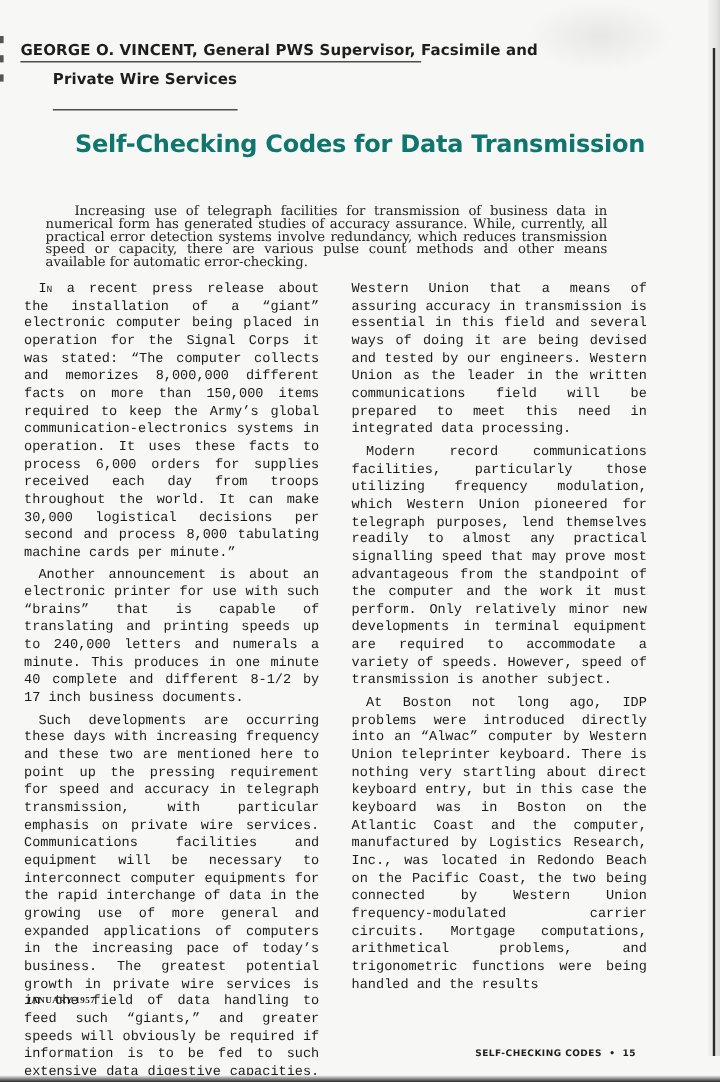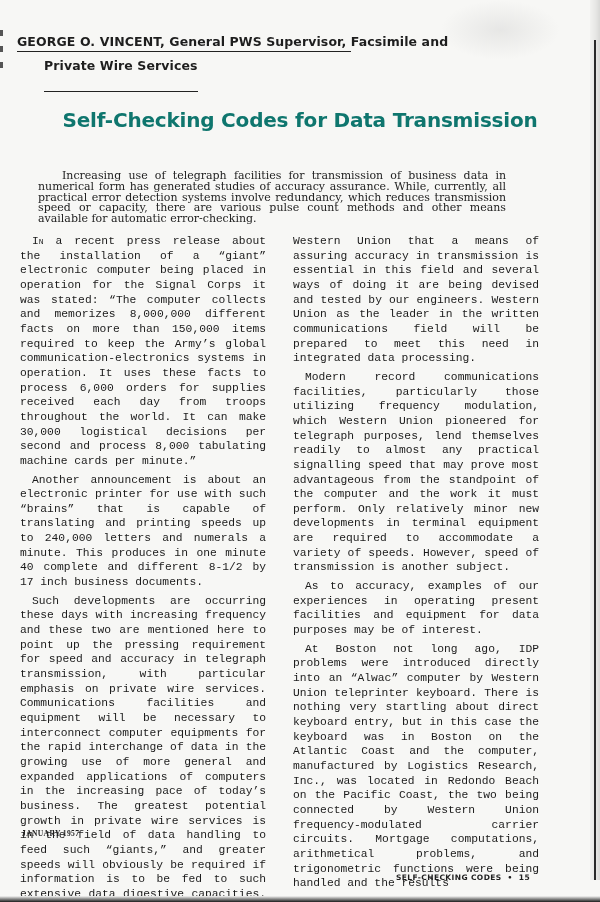"As to accuracy, examples of" p { html: <p>As to accuracy, examples of our experi­ences in operating present facilities and equipment for data purposes may be of interest.</p> -> none }
